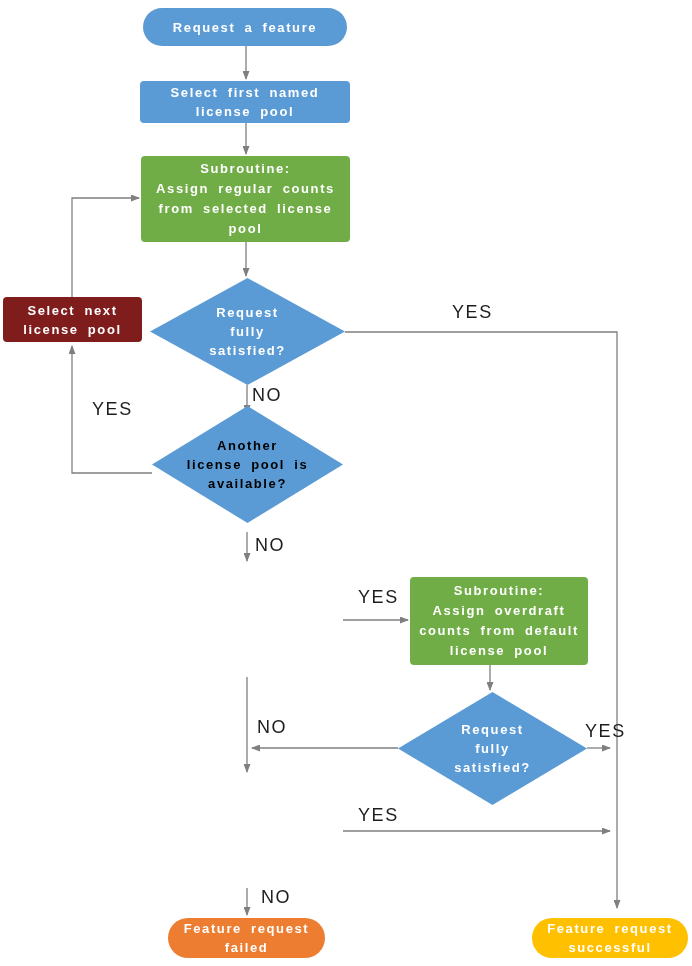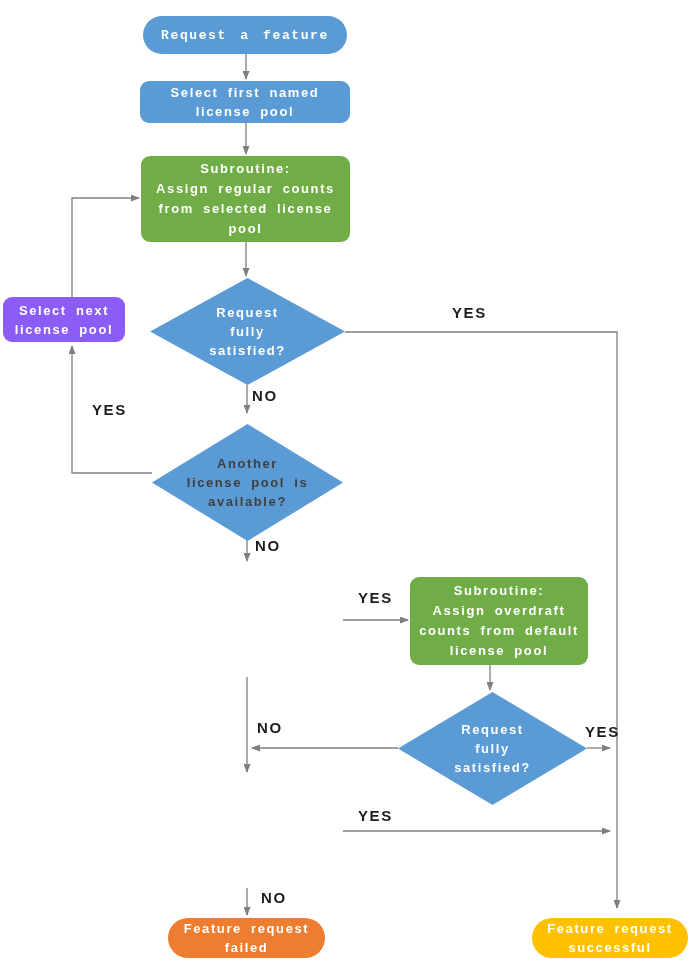"Request a feature" div.node { font-family: Liberation Mono, monospace -> none; top: 16px -> 8px }
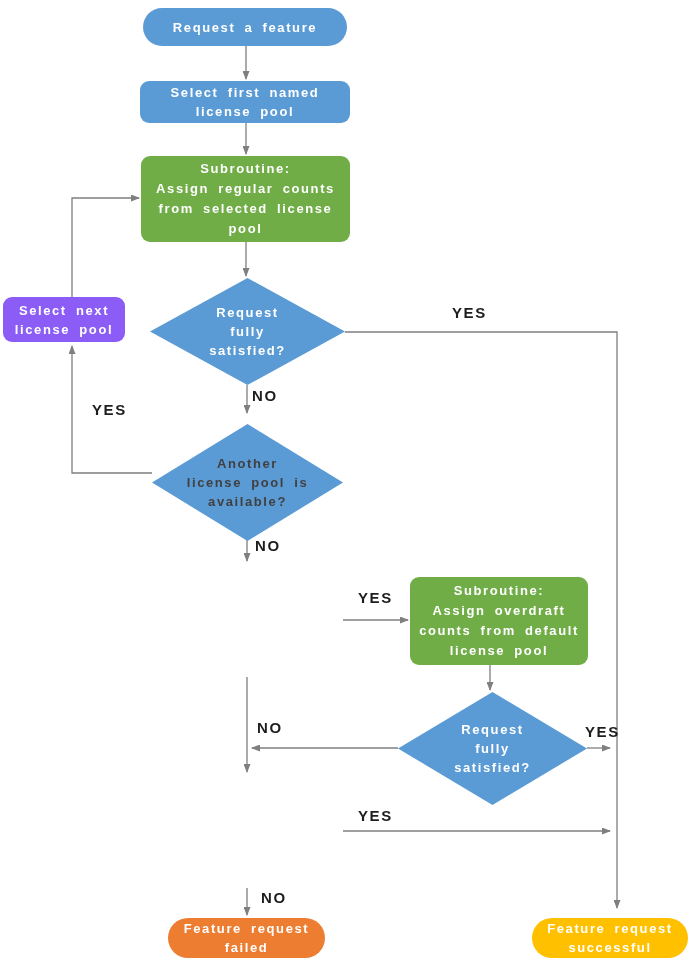"Select first named" .rect { border-radius: 9px -> 4px }
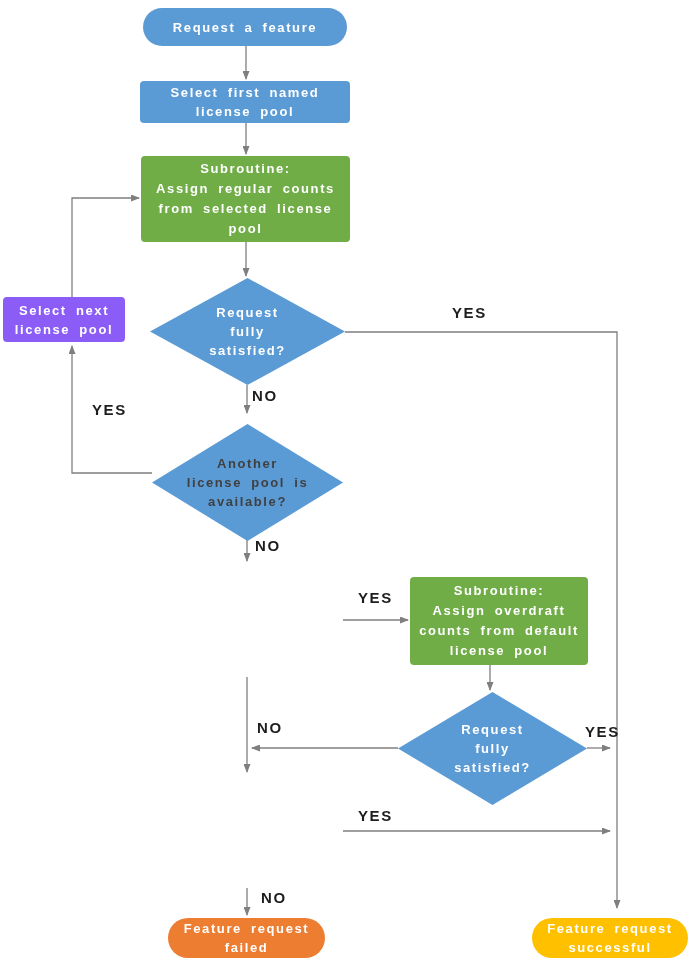"Select next" div.node { background: #8b5cf6 -> #7f1d1d; width: 122px -> 139px }
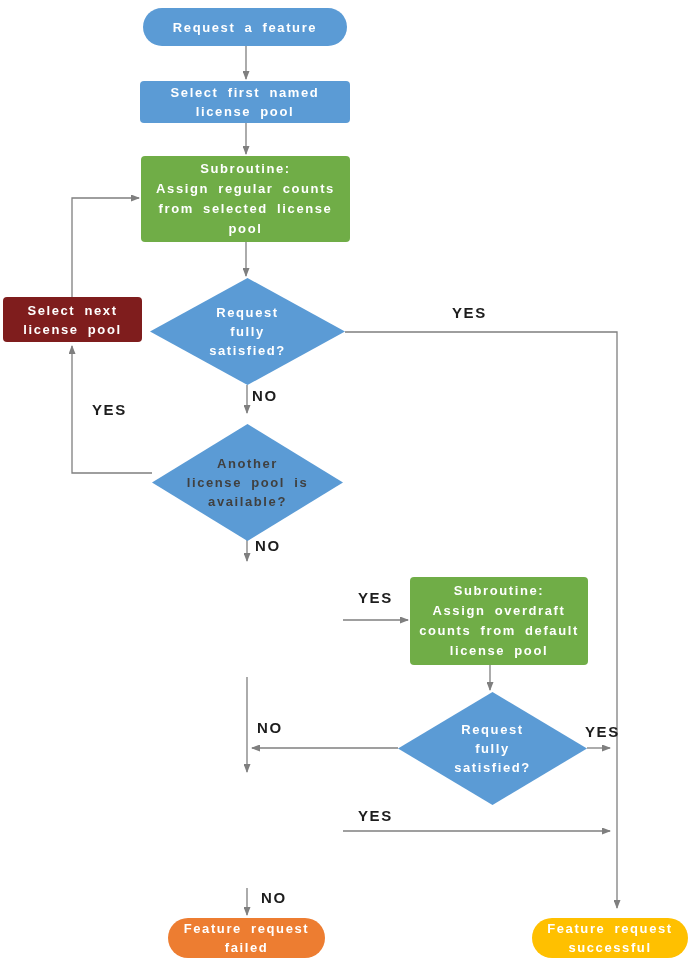"YES" .edge-label { font-size: 15px -> 18px; font-weight: bold -> normal }
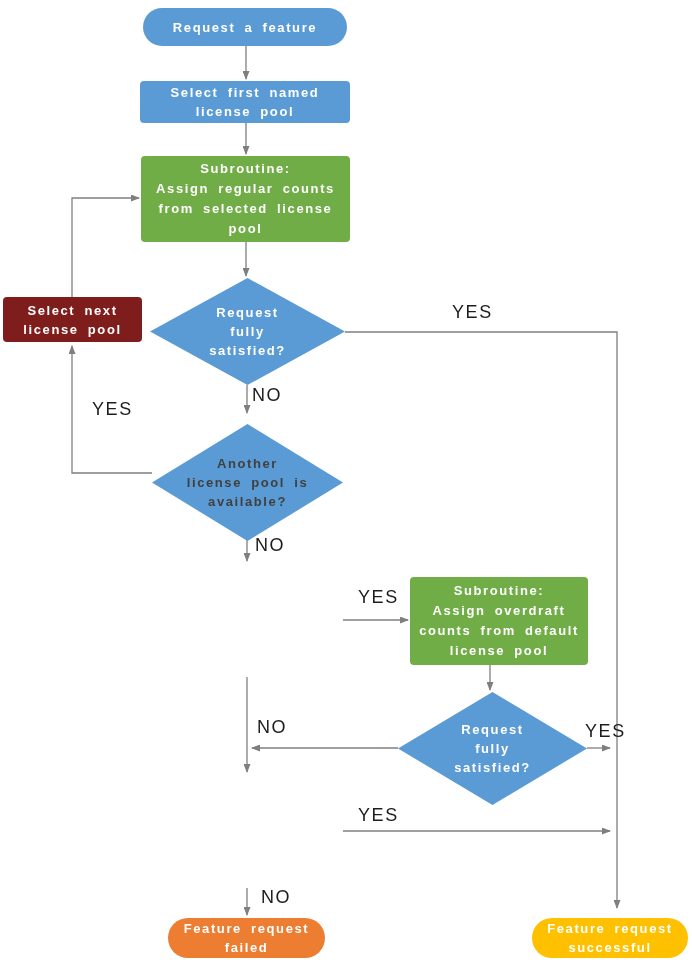"Another" div.node { color: #404040 -> #000000; top: 424px -> 406px }
